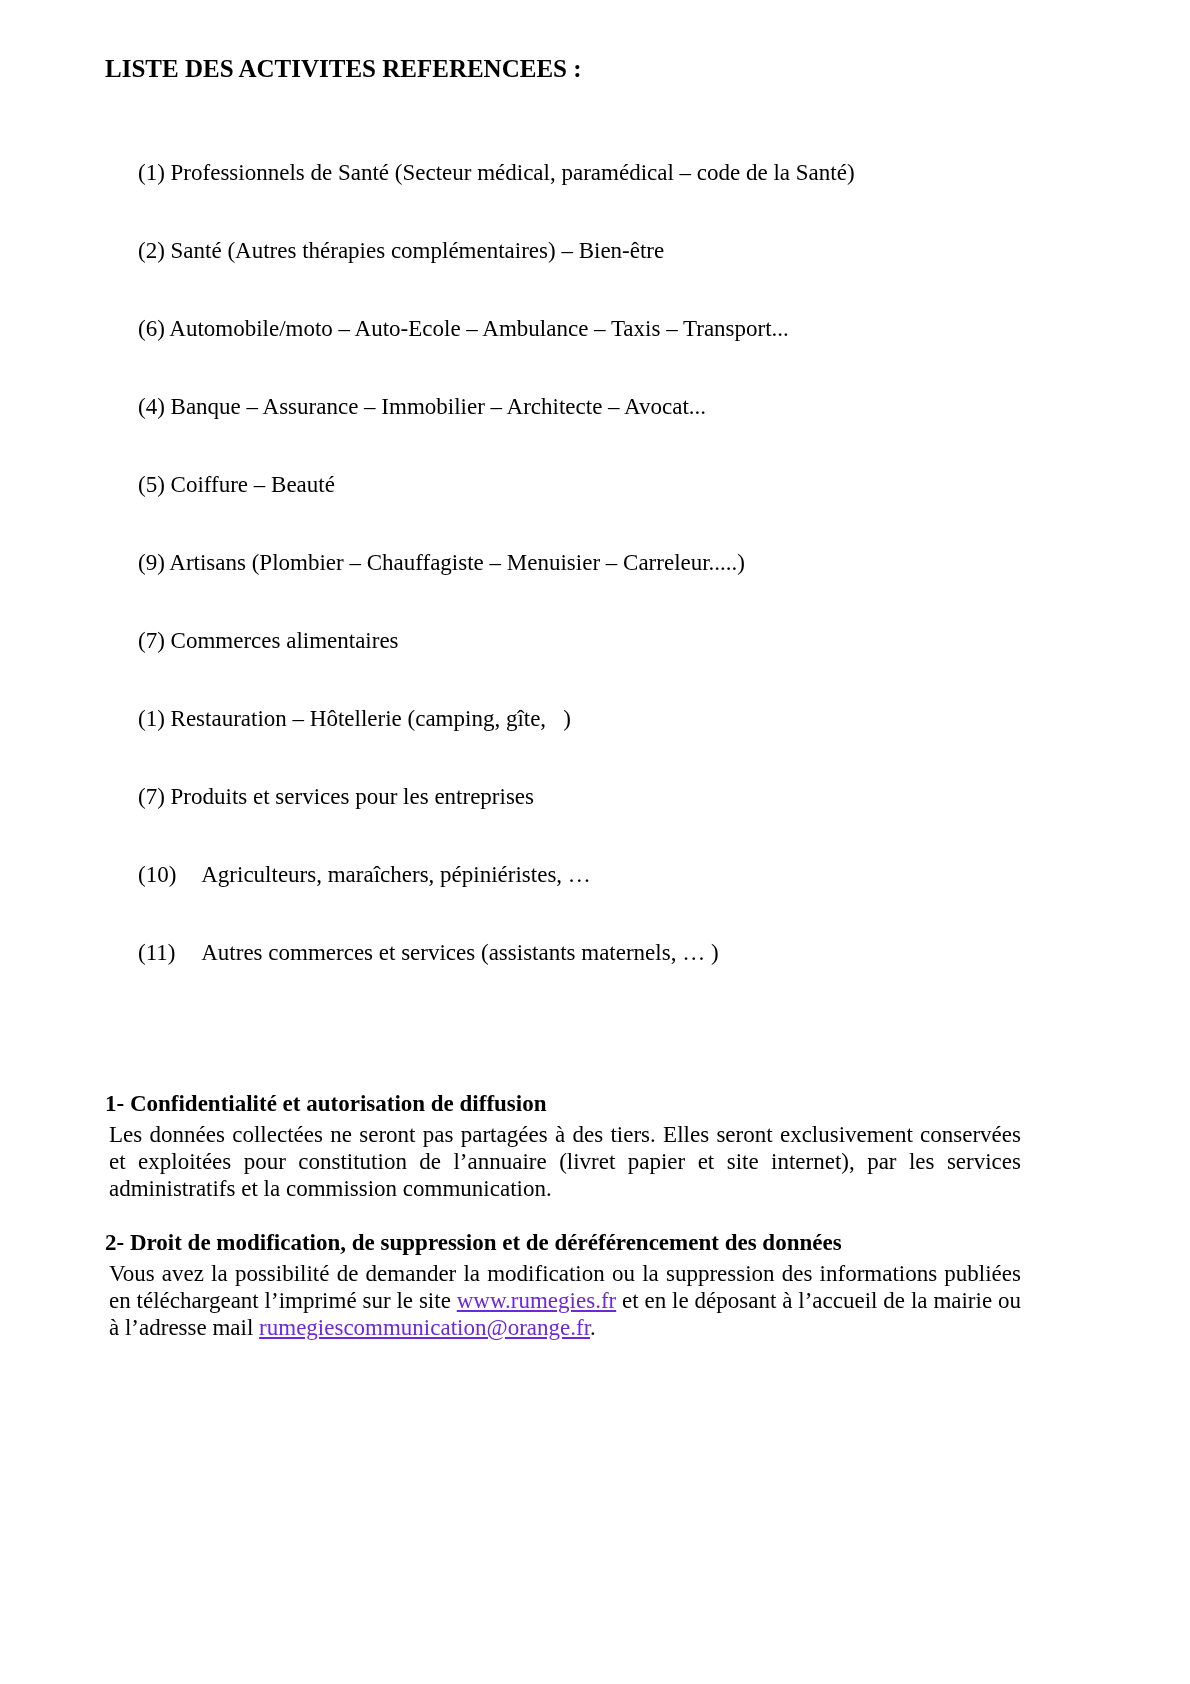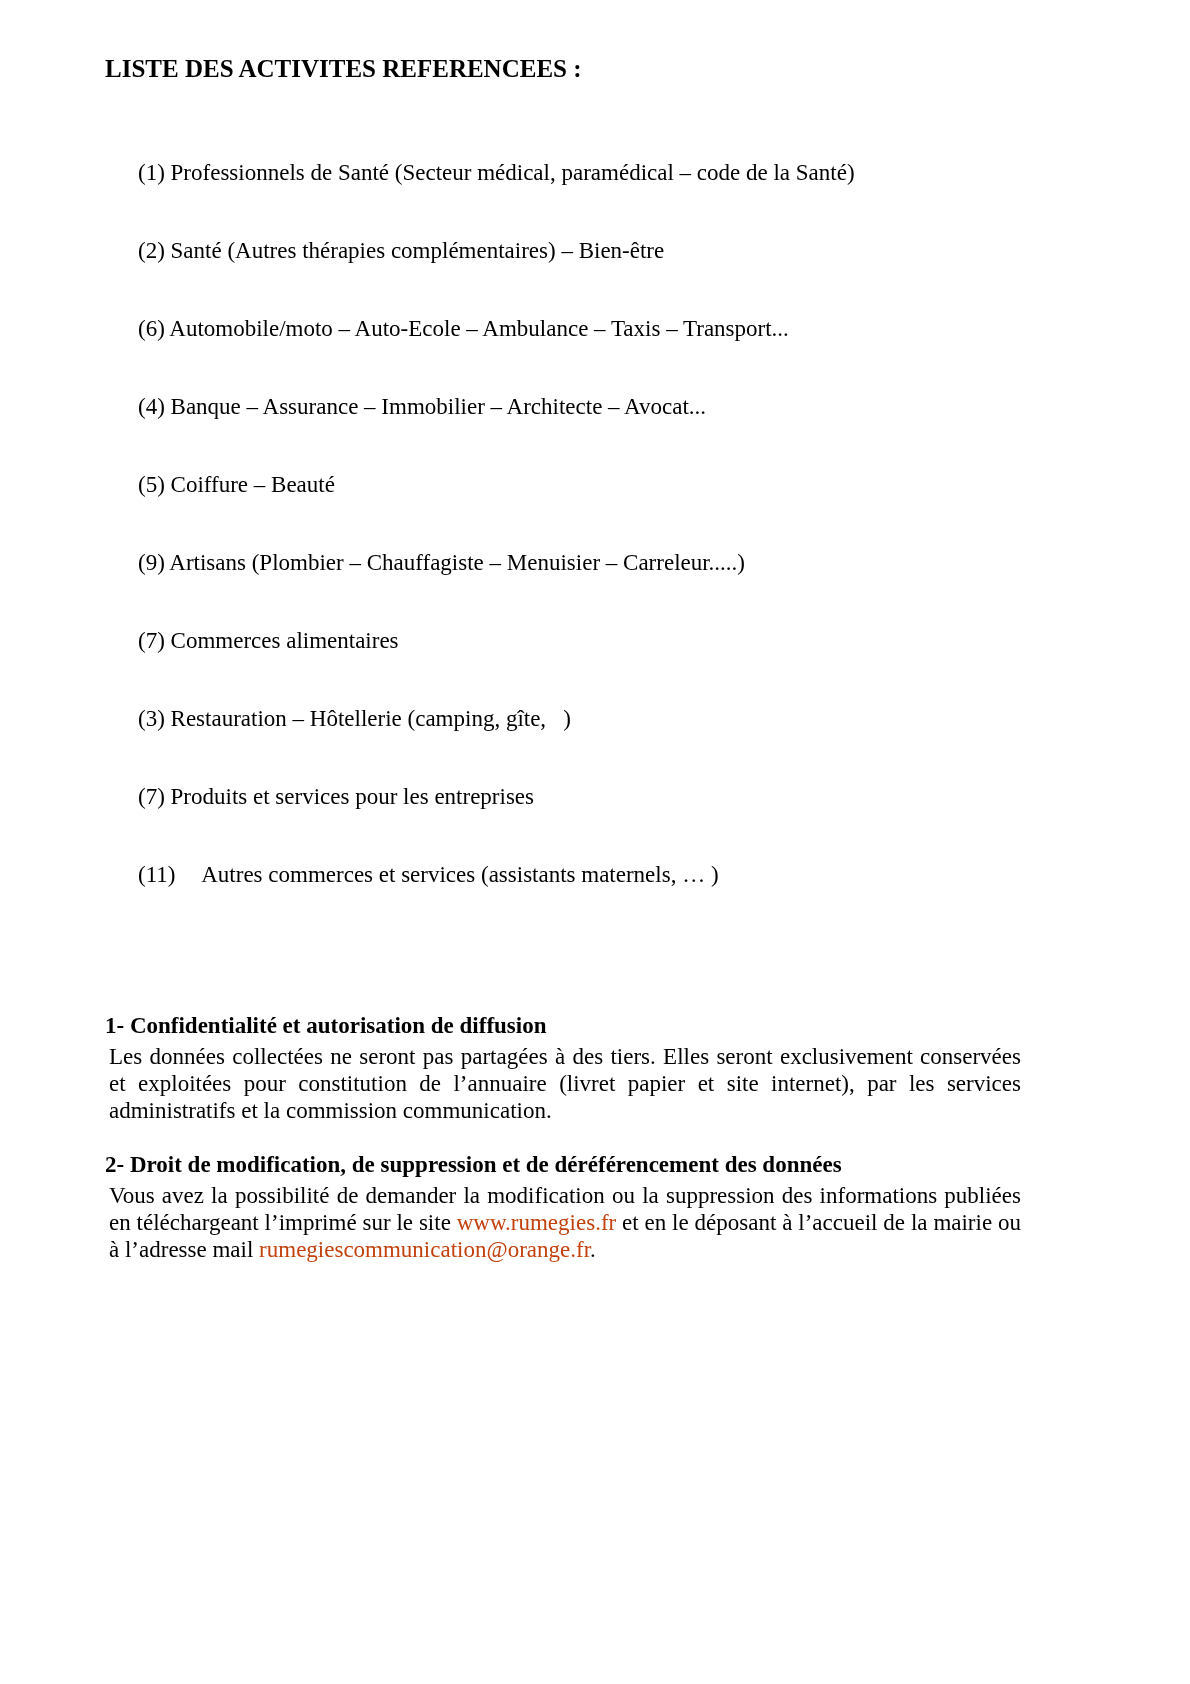"(3) Restauration – Hôtellerie (camping," div.activity { text: 3 -> 1 }
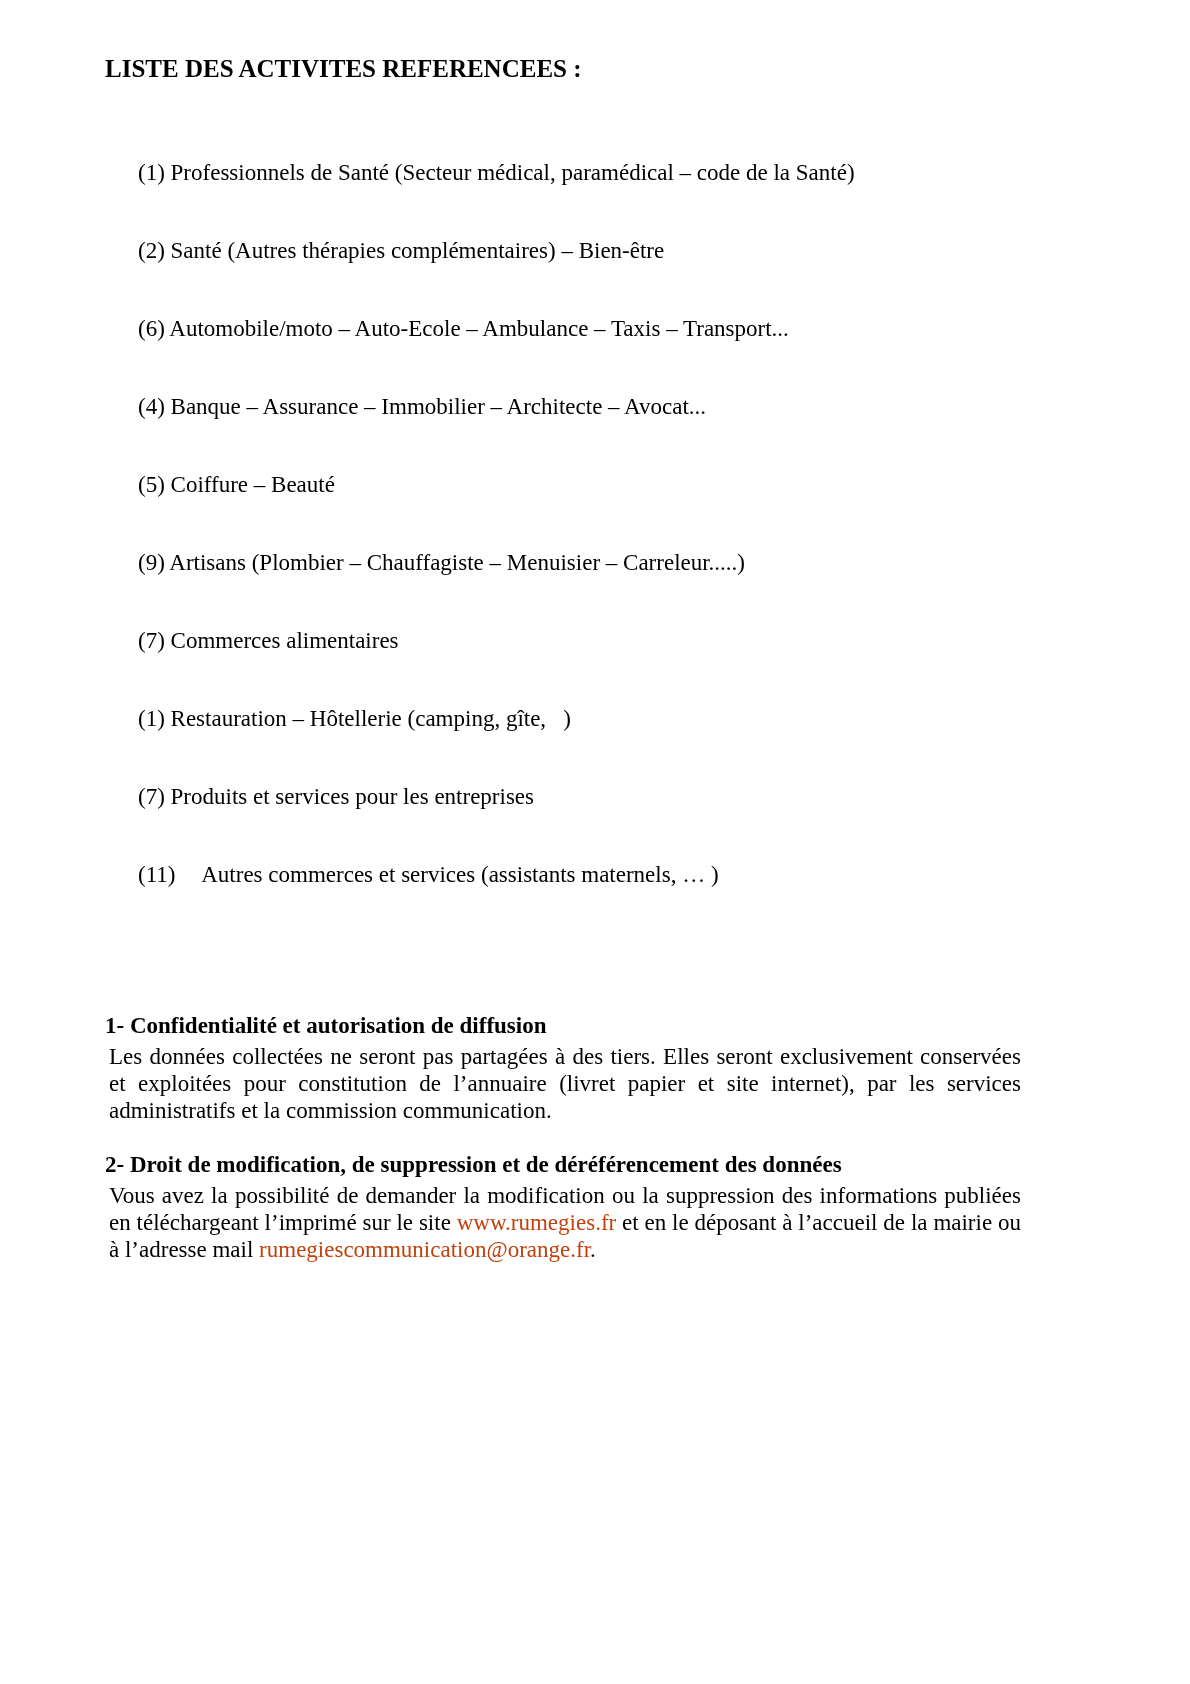"(10) Agriculteurs, maraîchers," div.activity { html: none -> <div>(10) Agriculteurs, maraîchers, pépiniéristes, …</div> }
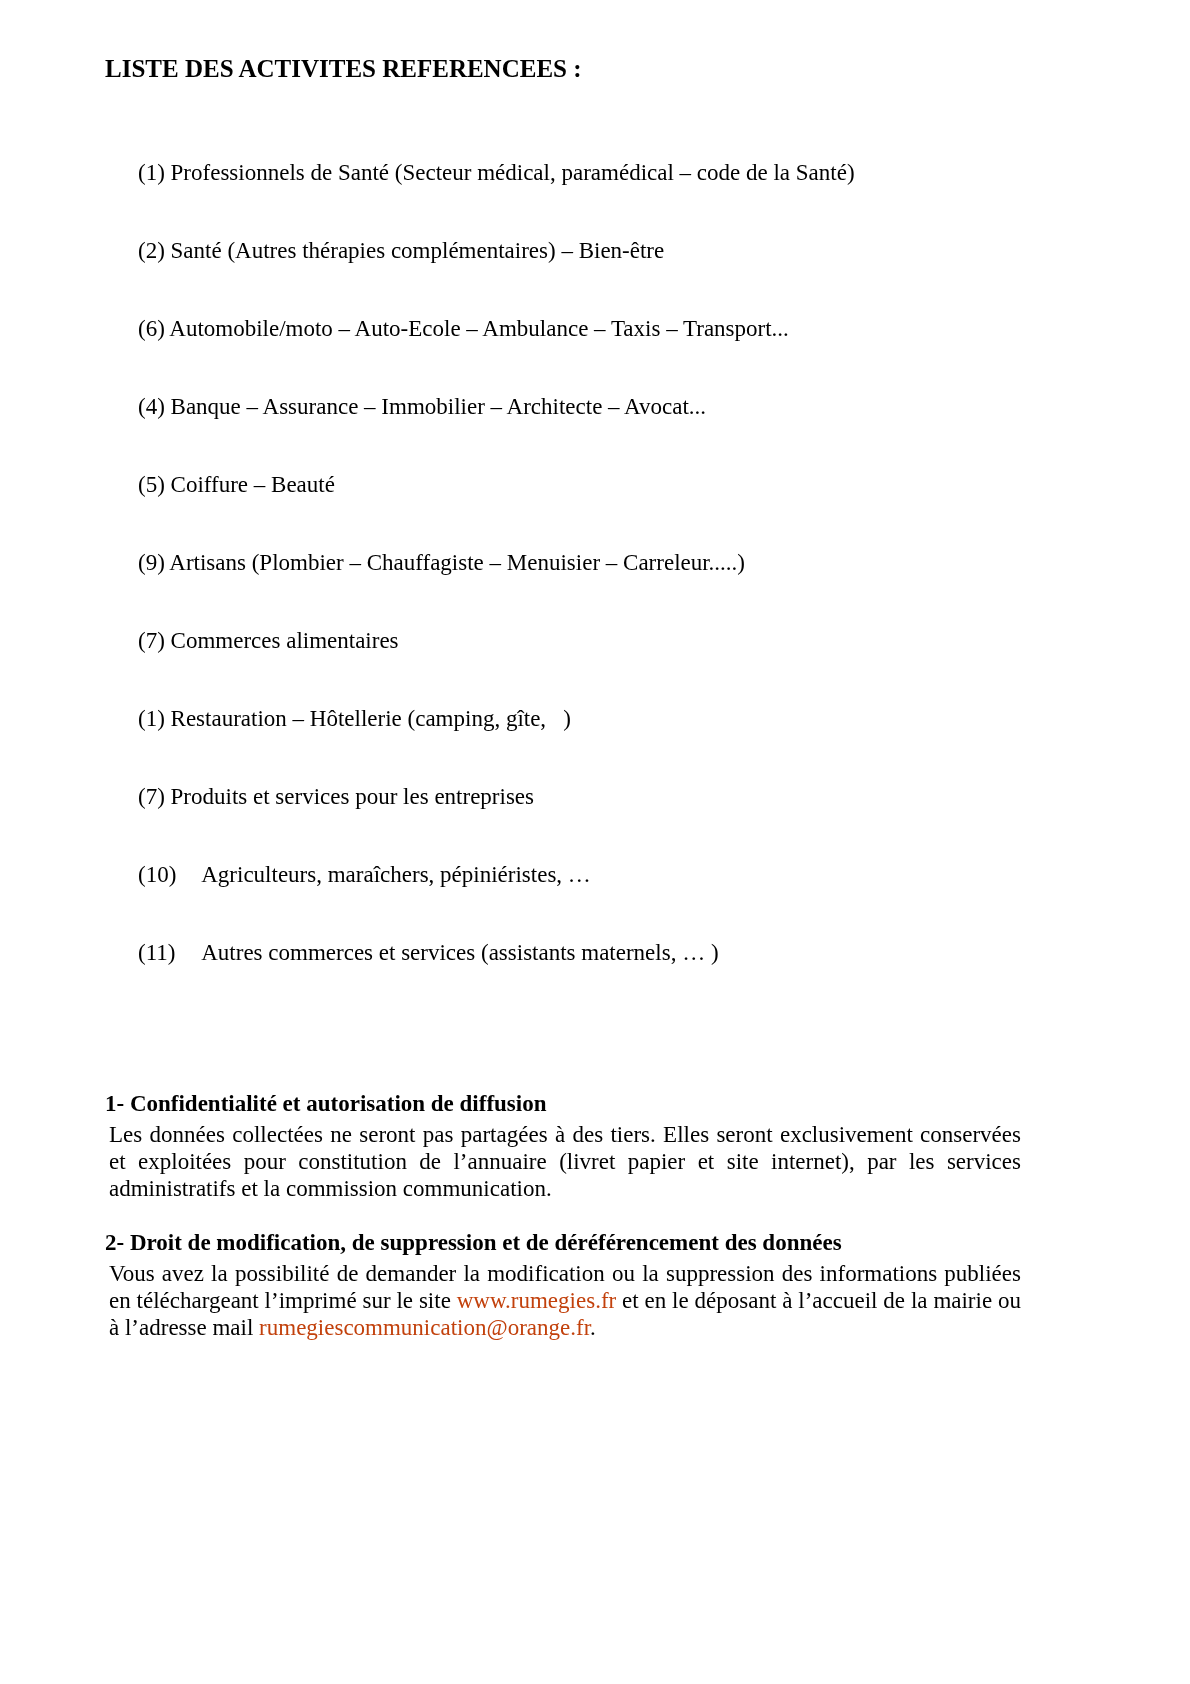"www.rumegies.fr" .doc-link { color: #c2410c -> #6d28d9; text-decoration: none -> underline }
